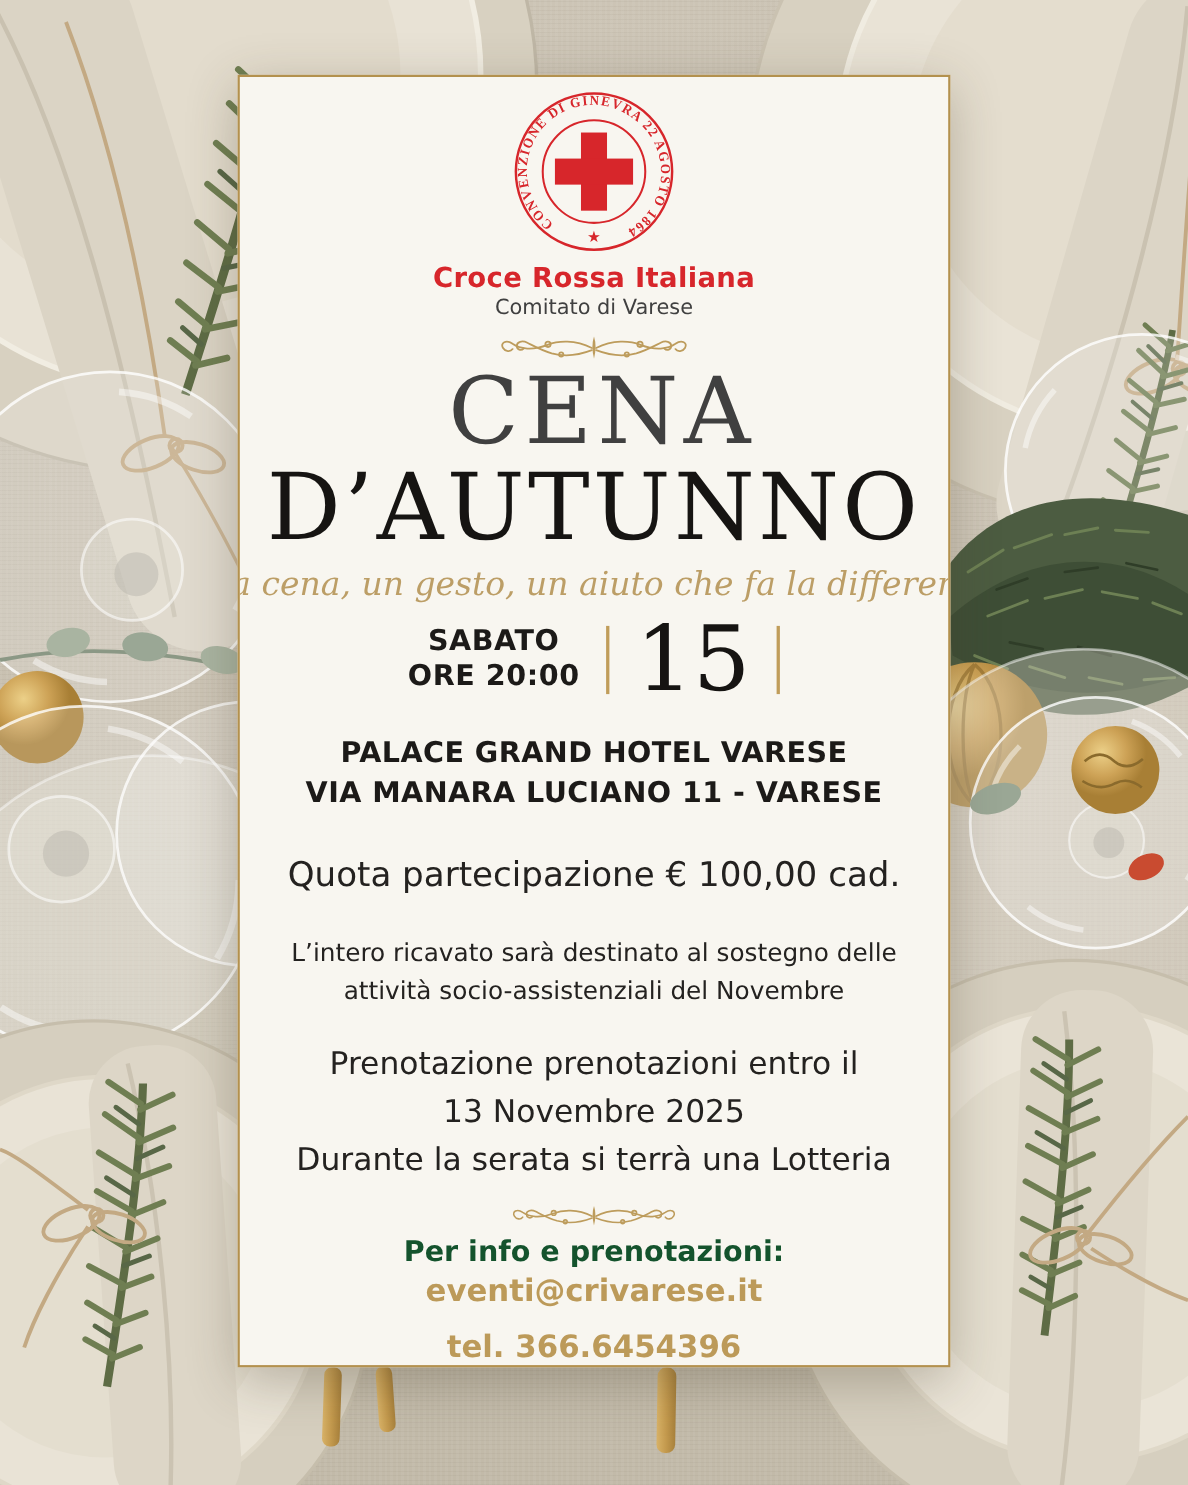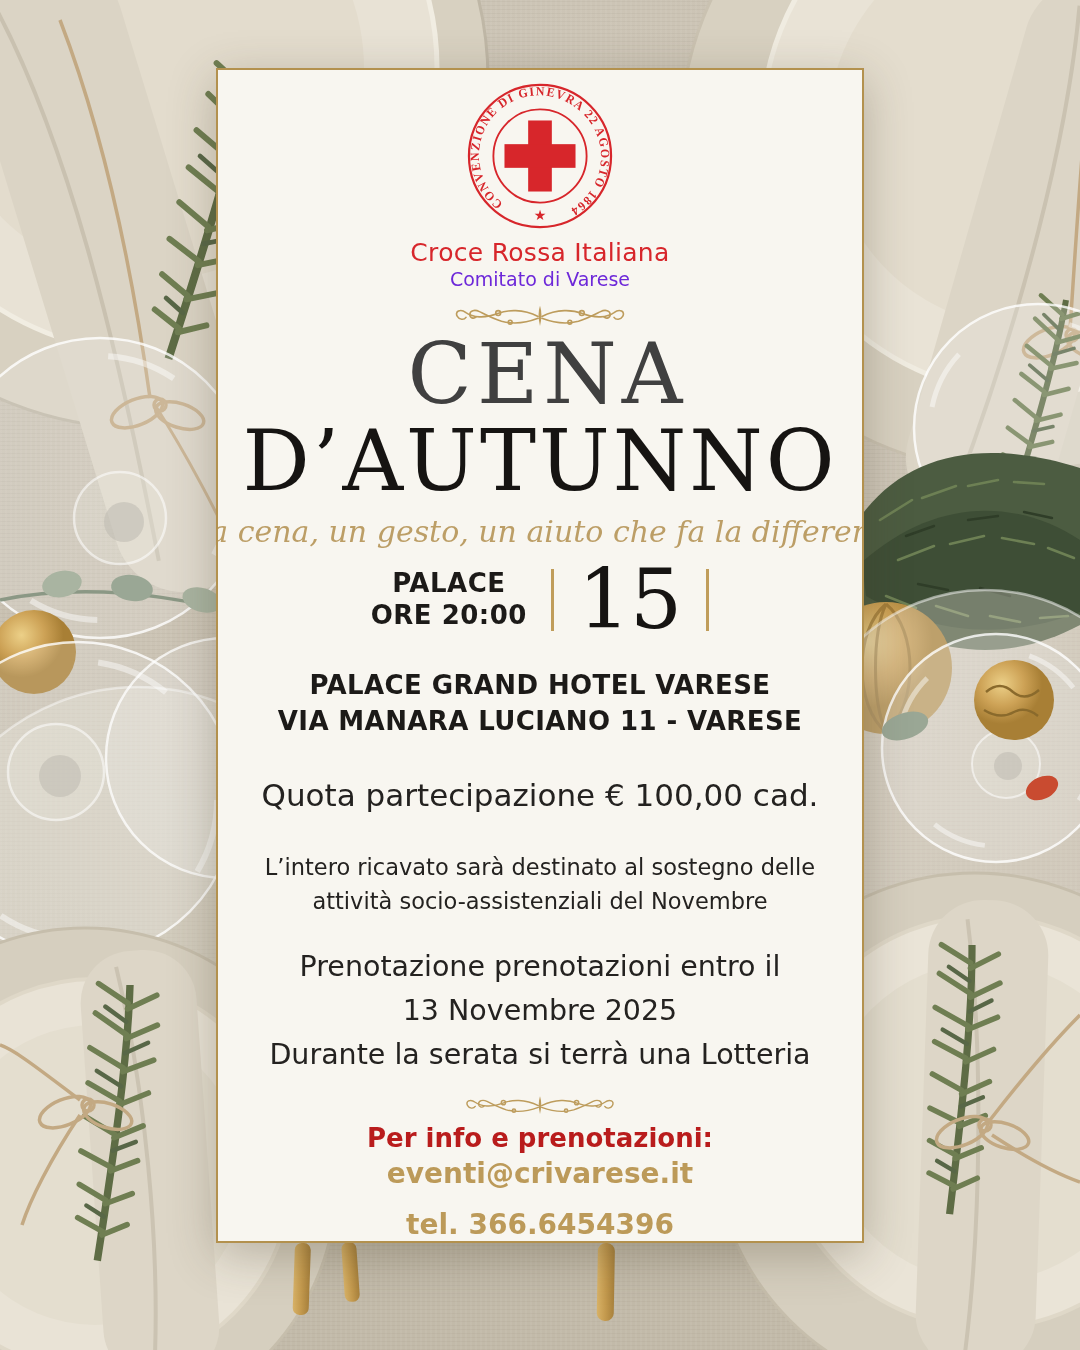"Croce Rossa Italiana" .org { font-weight: normal -> bold }
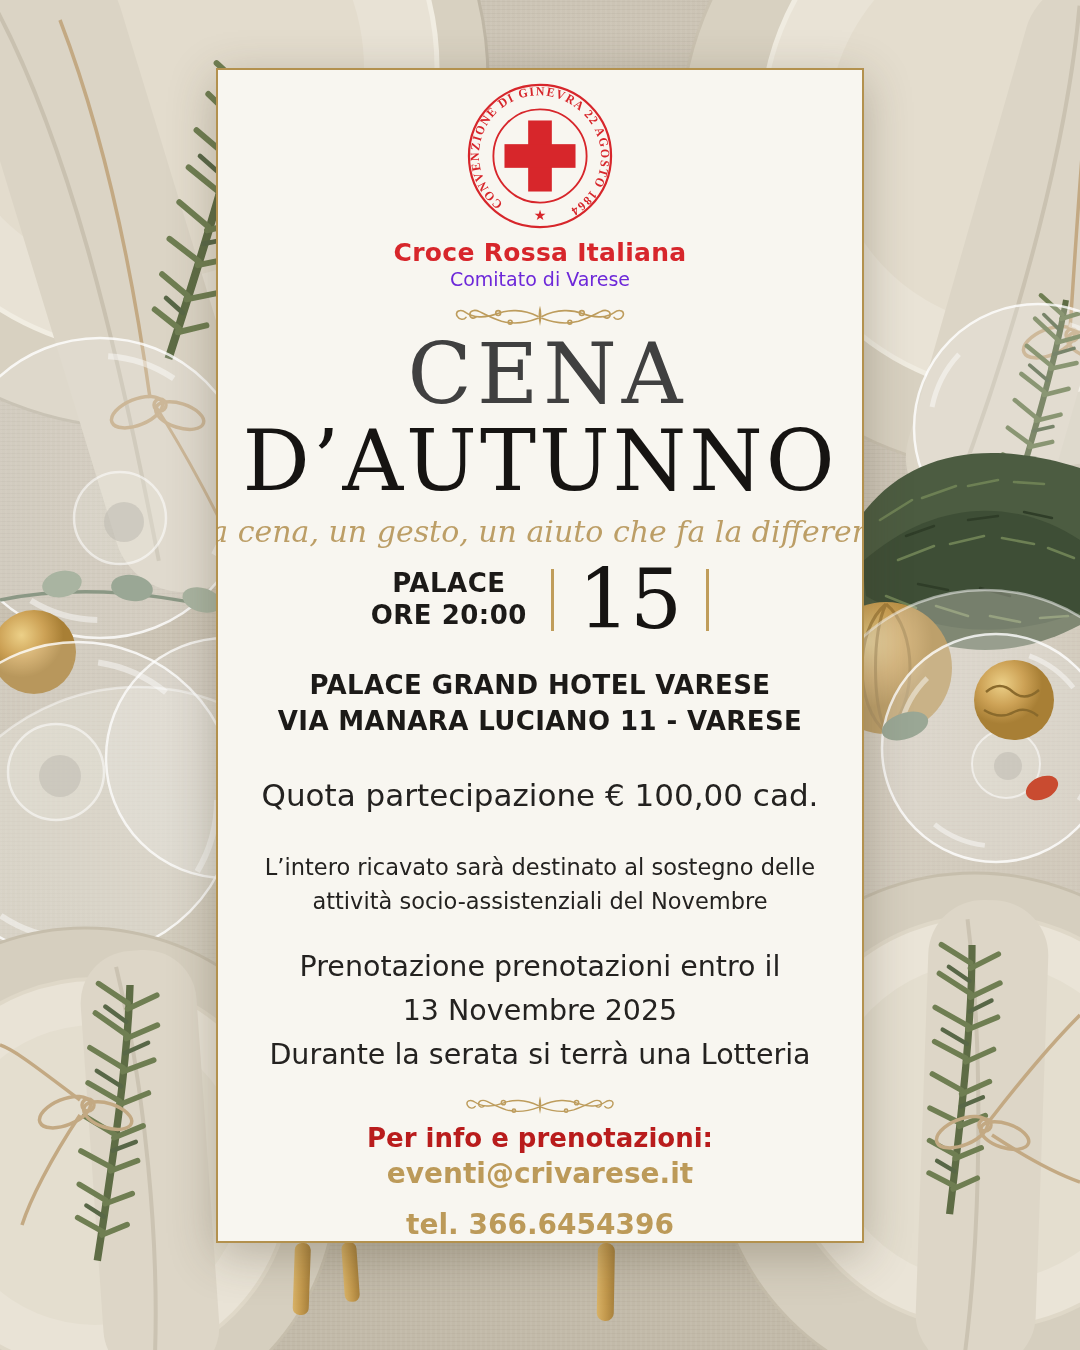"Comitato di Varese" .committee { color: #6d28d9 -> #404040 }
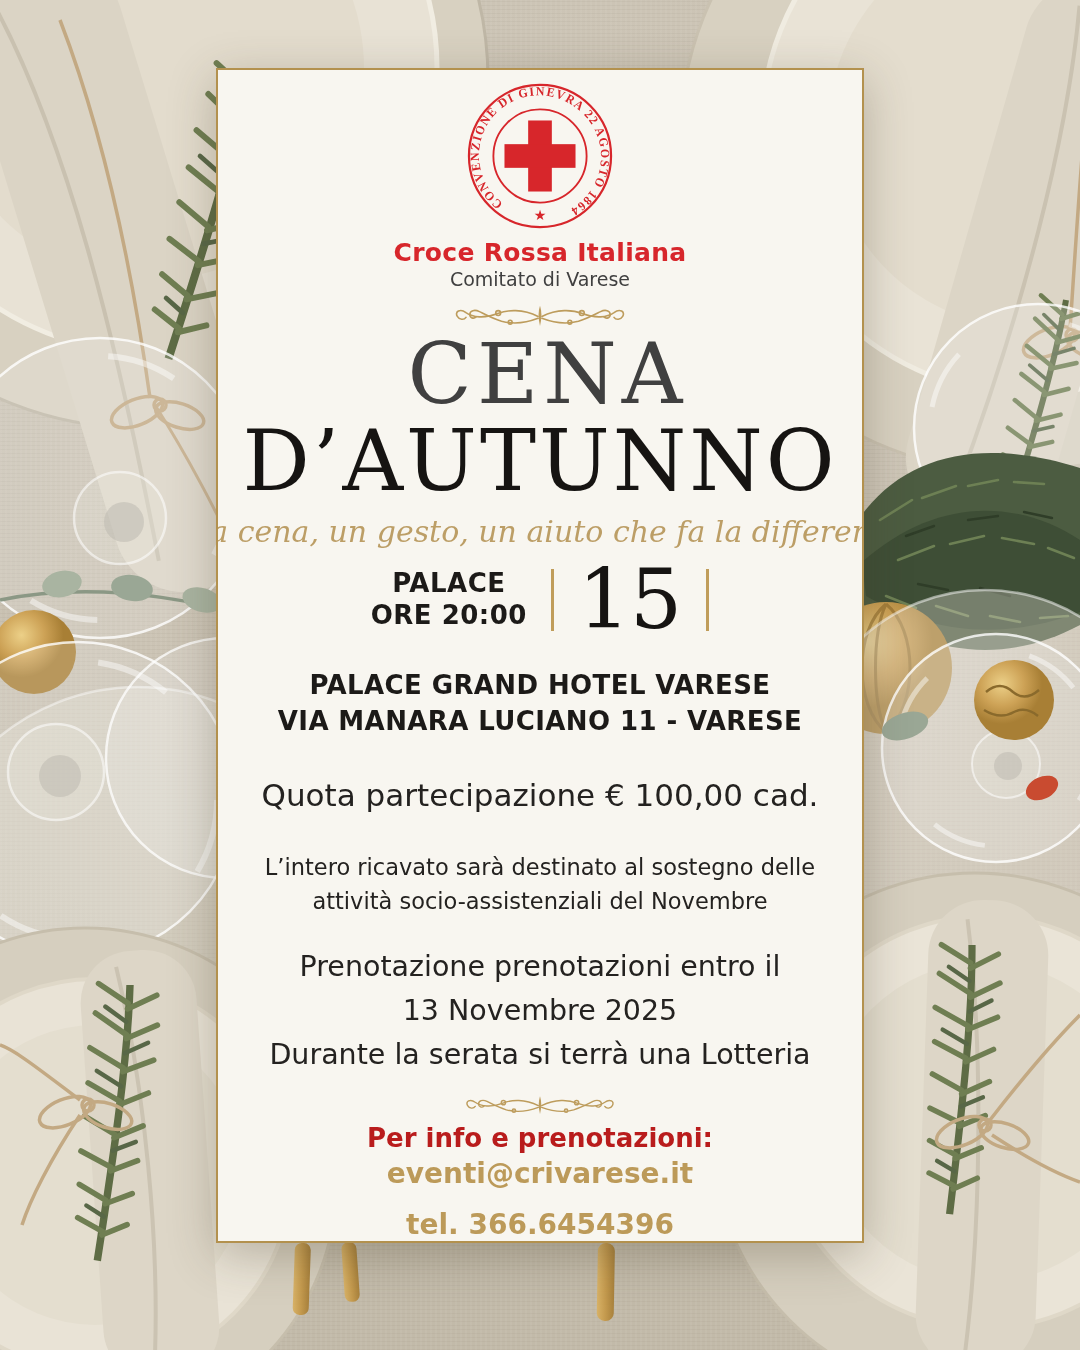"PALACE" div { text: PALACE -> SABATO }
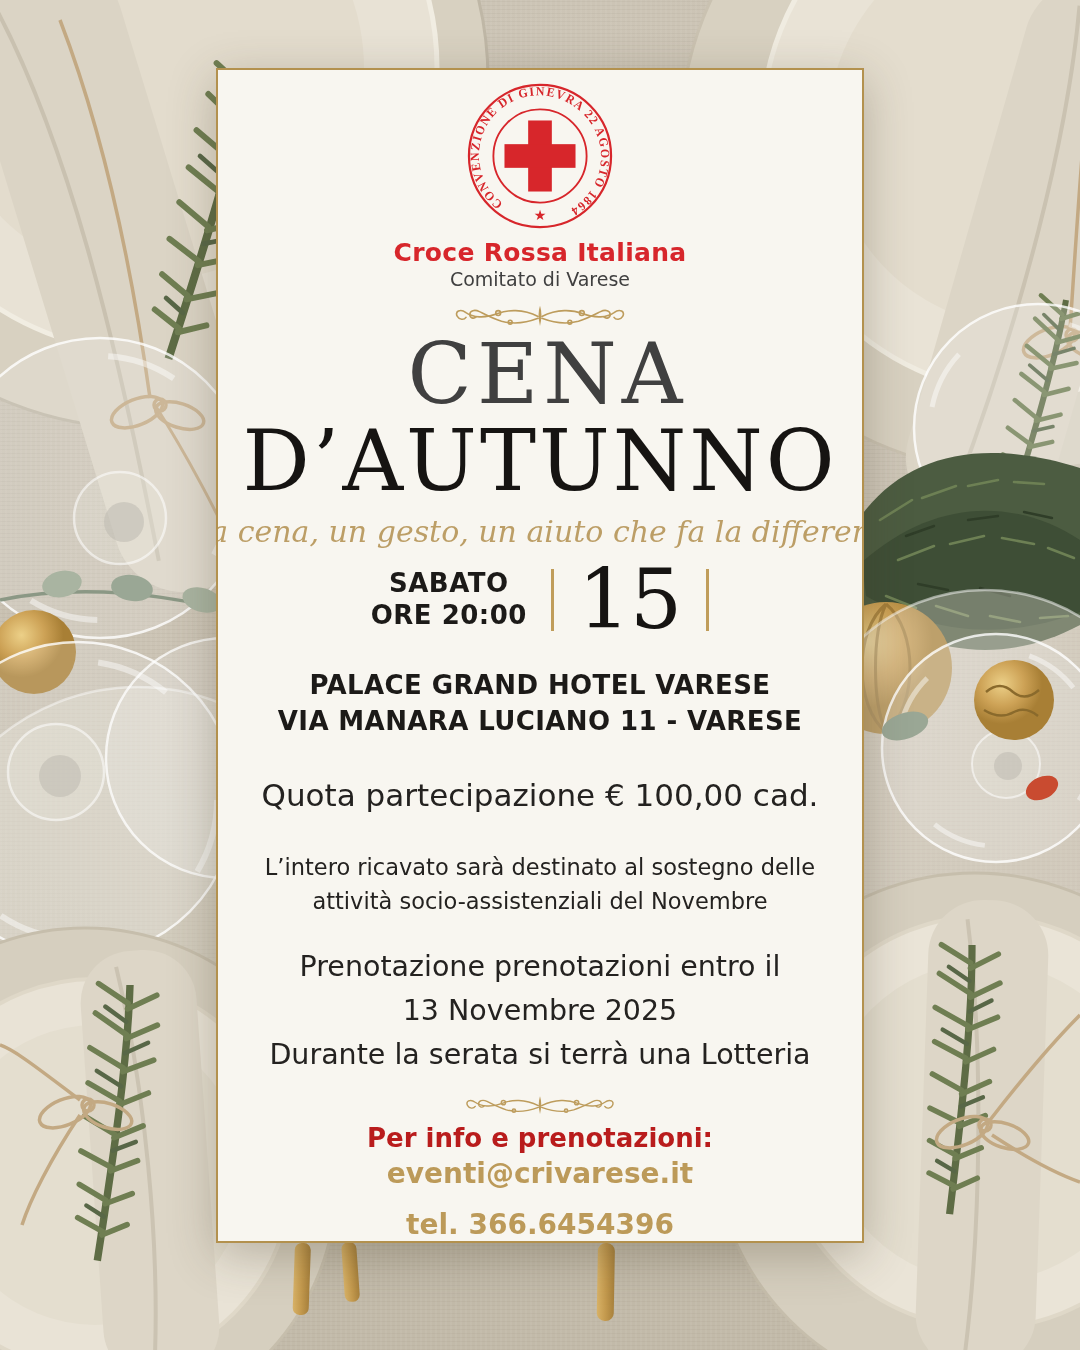"Per info e prenotazioni:" .contact-h { color: #b91c1c -> #14532d }
